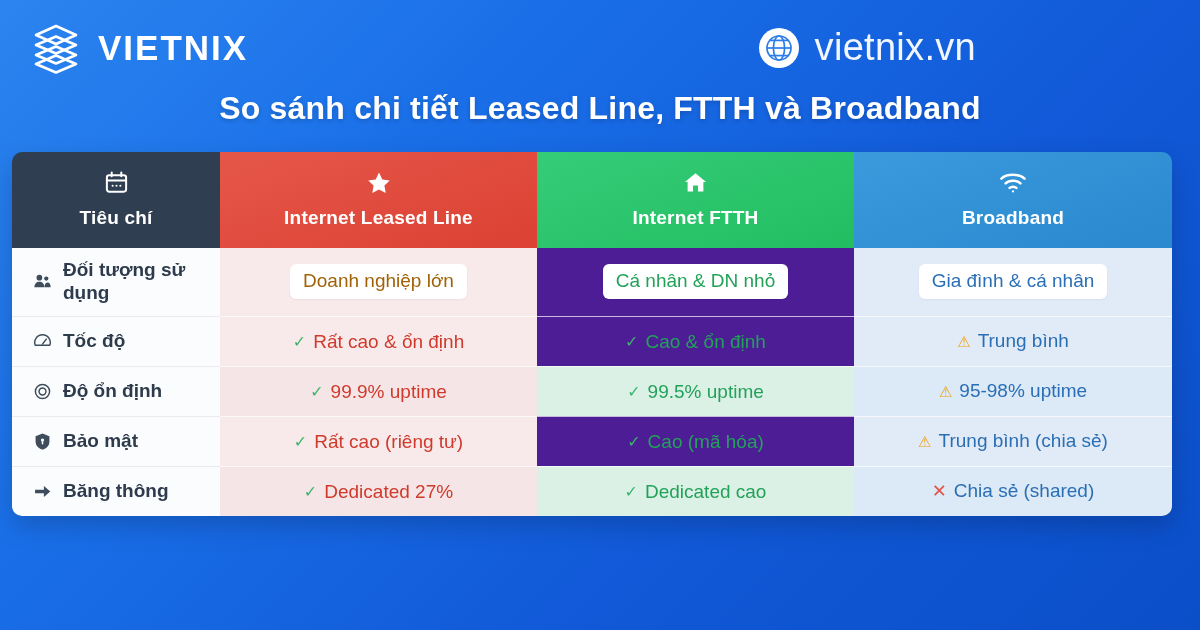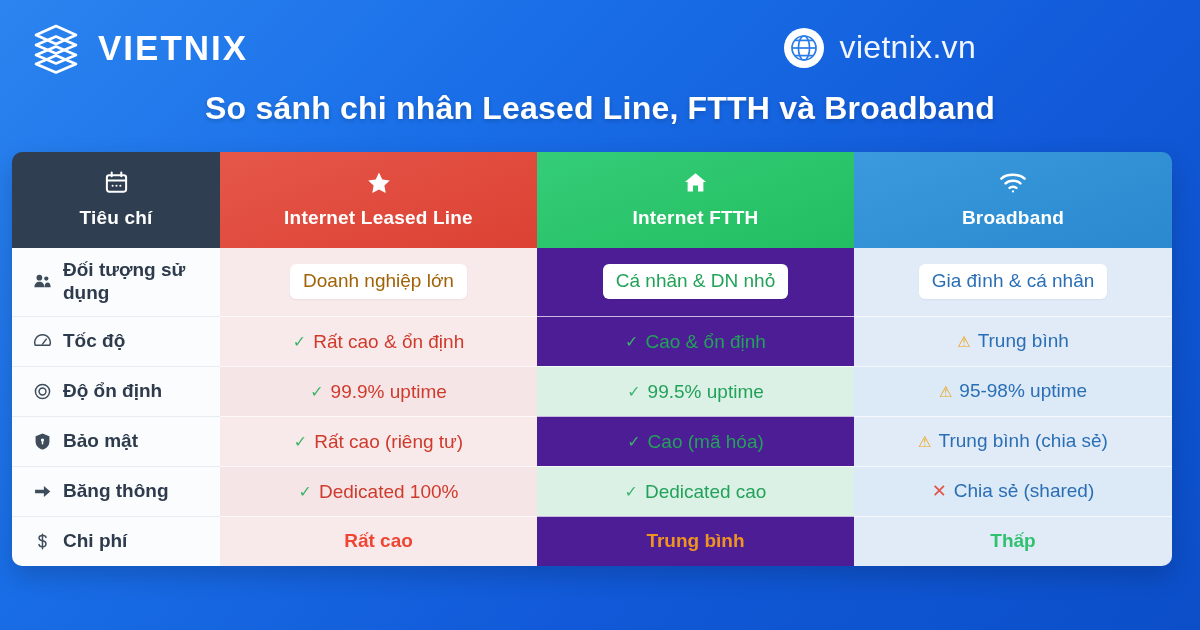"vietnix.vn" .site-url { font-size: 32px -> 38px }
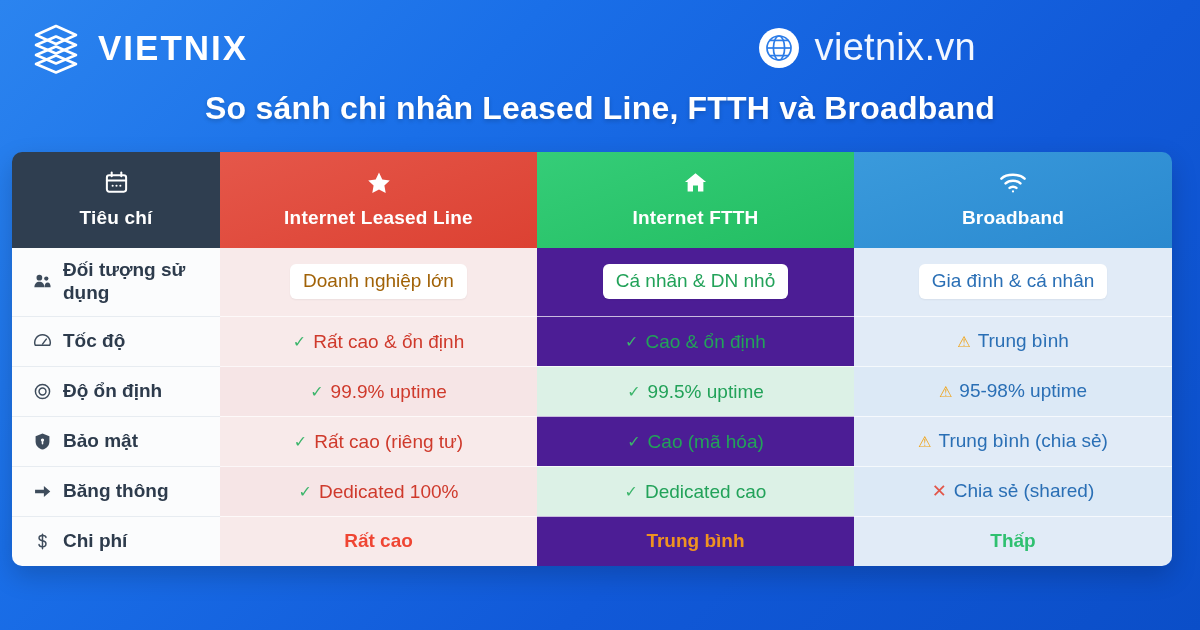"So sánh chi nhân Leased" div.deck-title { text: nhân -> tiết }
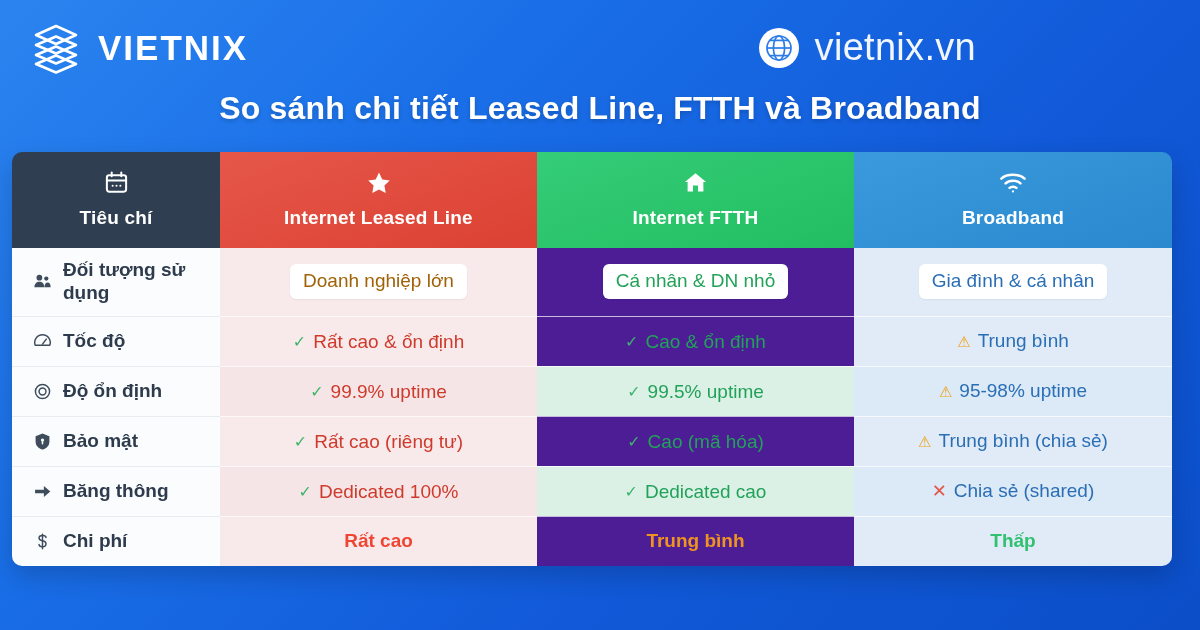"Dedicated 100%" span { text: 100% -> 27% }
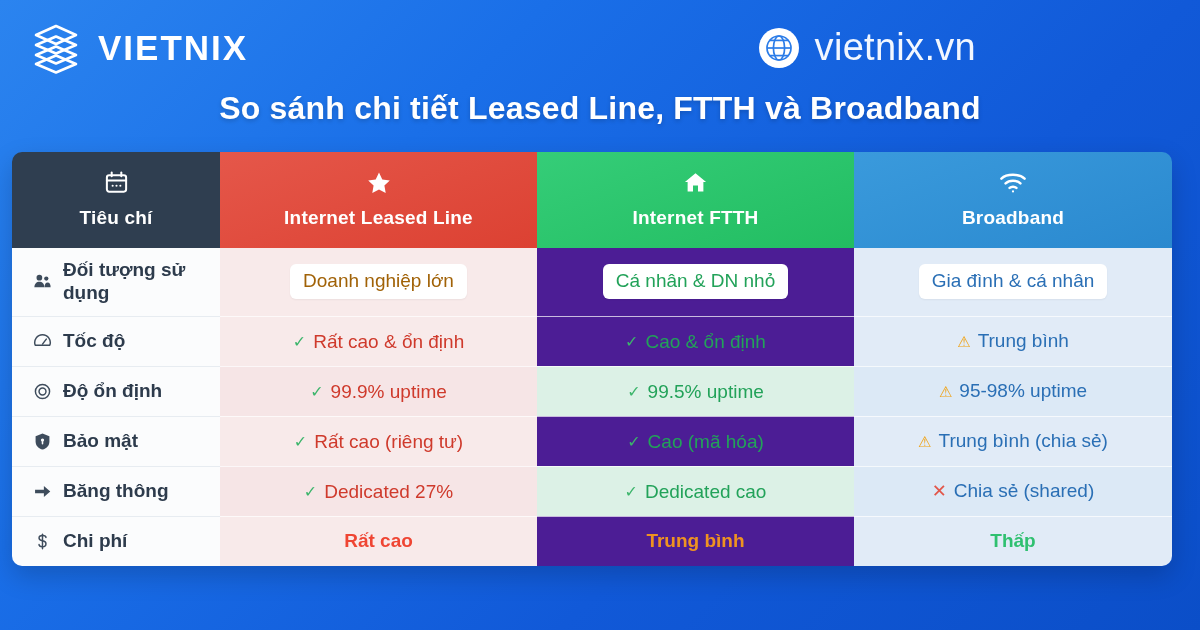"Chi phí" tr { html: <tr> <td> <div> <span> <svg> <line></line> <path></path> </svg> </span> <span>Chi phí</span> </div> </td> <td> <span>Rất cao</span> </td> <td> <span>Trung bình</span> </td> <td> <span>Thấp</span> </td> </tr> -> none }
